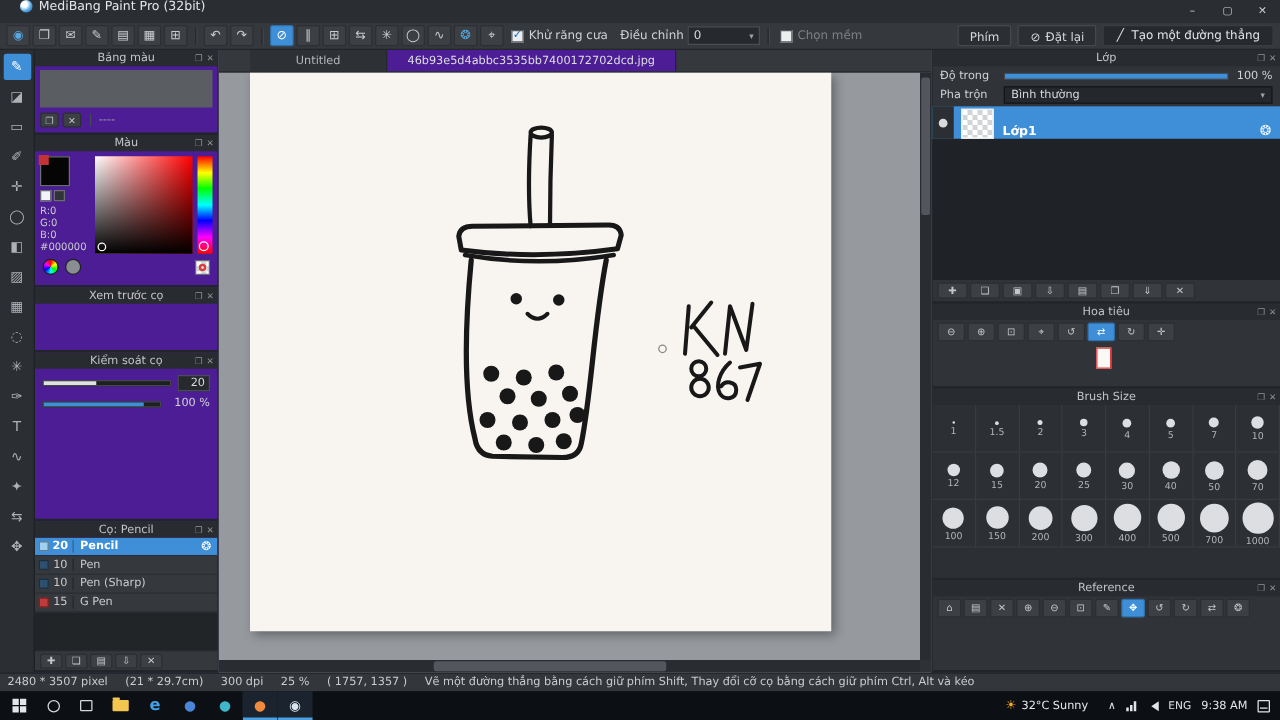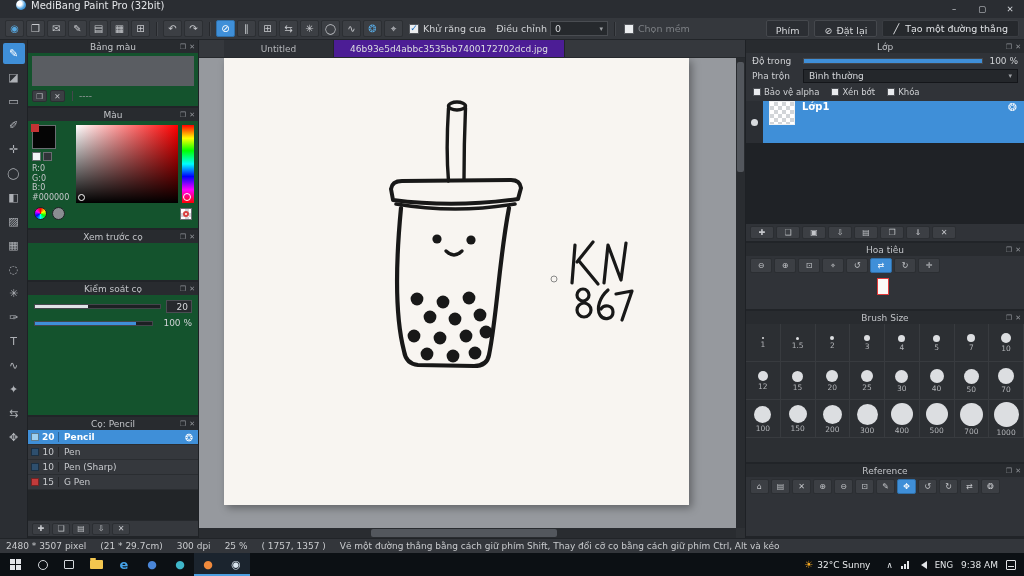"Bảng màu" .left-col { background: #14532d -> #4c1d95; width: 172px -> 148px }
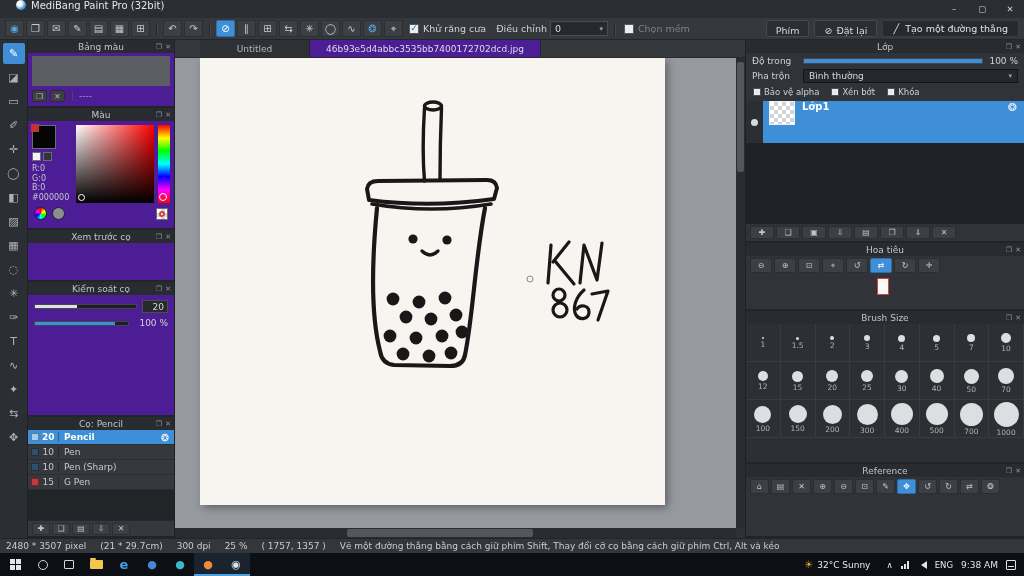"Bảo vệ alpha" div.lchecks { html: <div> <span> <span></span> <span>Bảo vệ alpha</span> </span> <span> <span></span> <span>Xén bớt</span> </span> <span> <span></span> <span>Khóa</span> </span> </div> -> none }
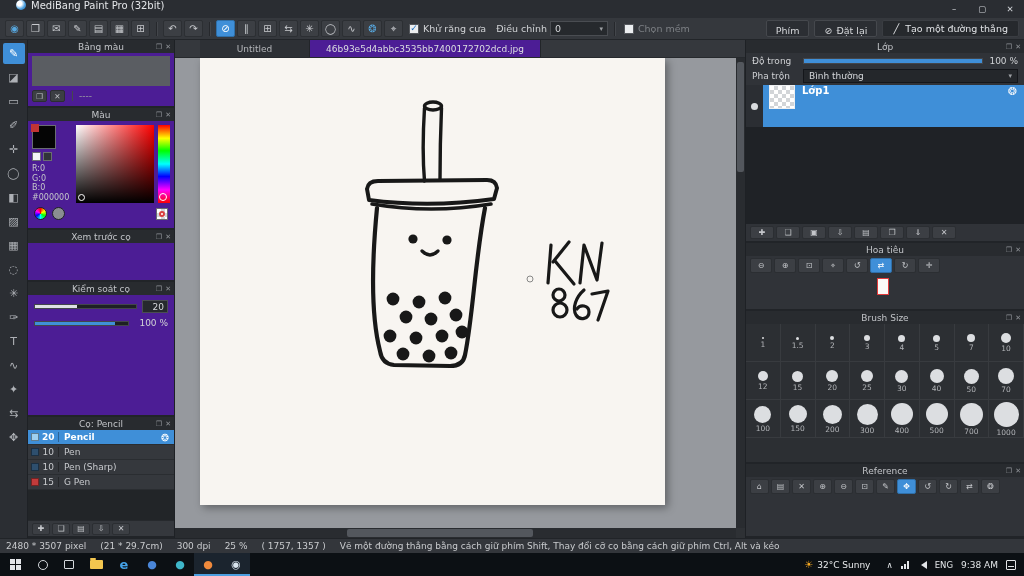"Lớp1" .layer-row { align-items: flex-start -> flex-end; height: 42px -> 26px }
